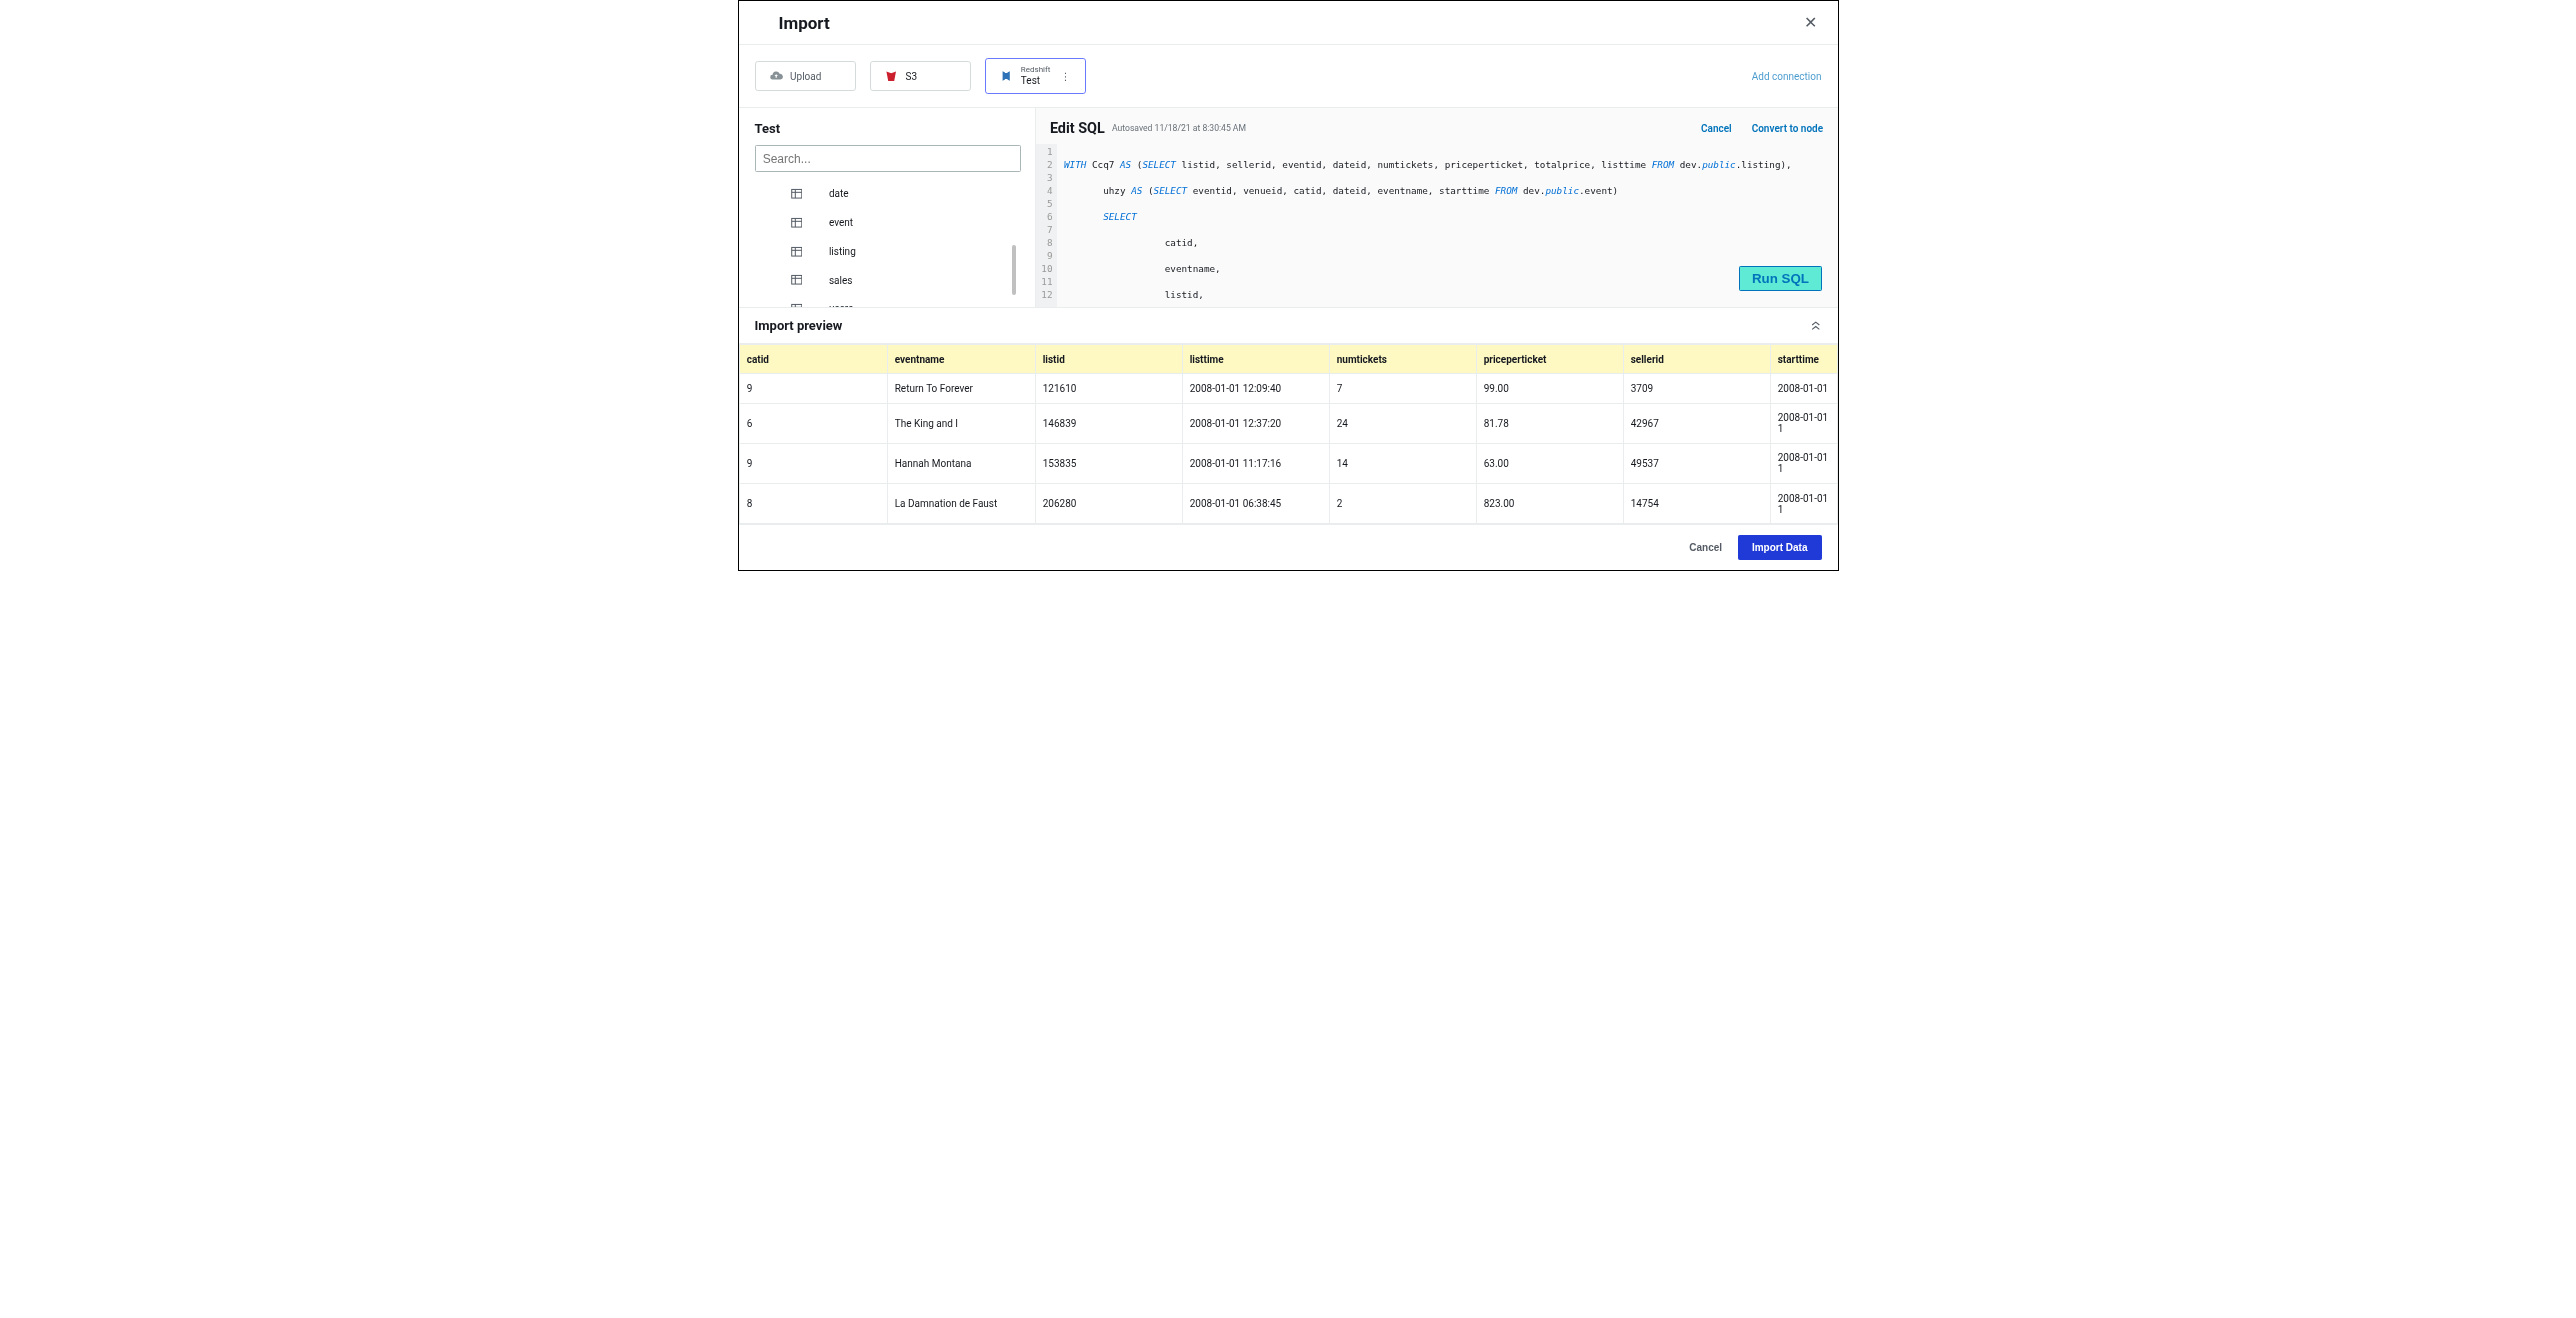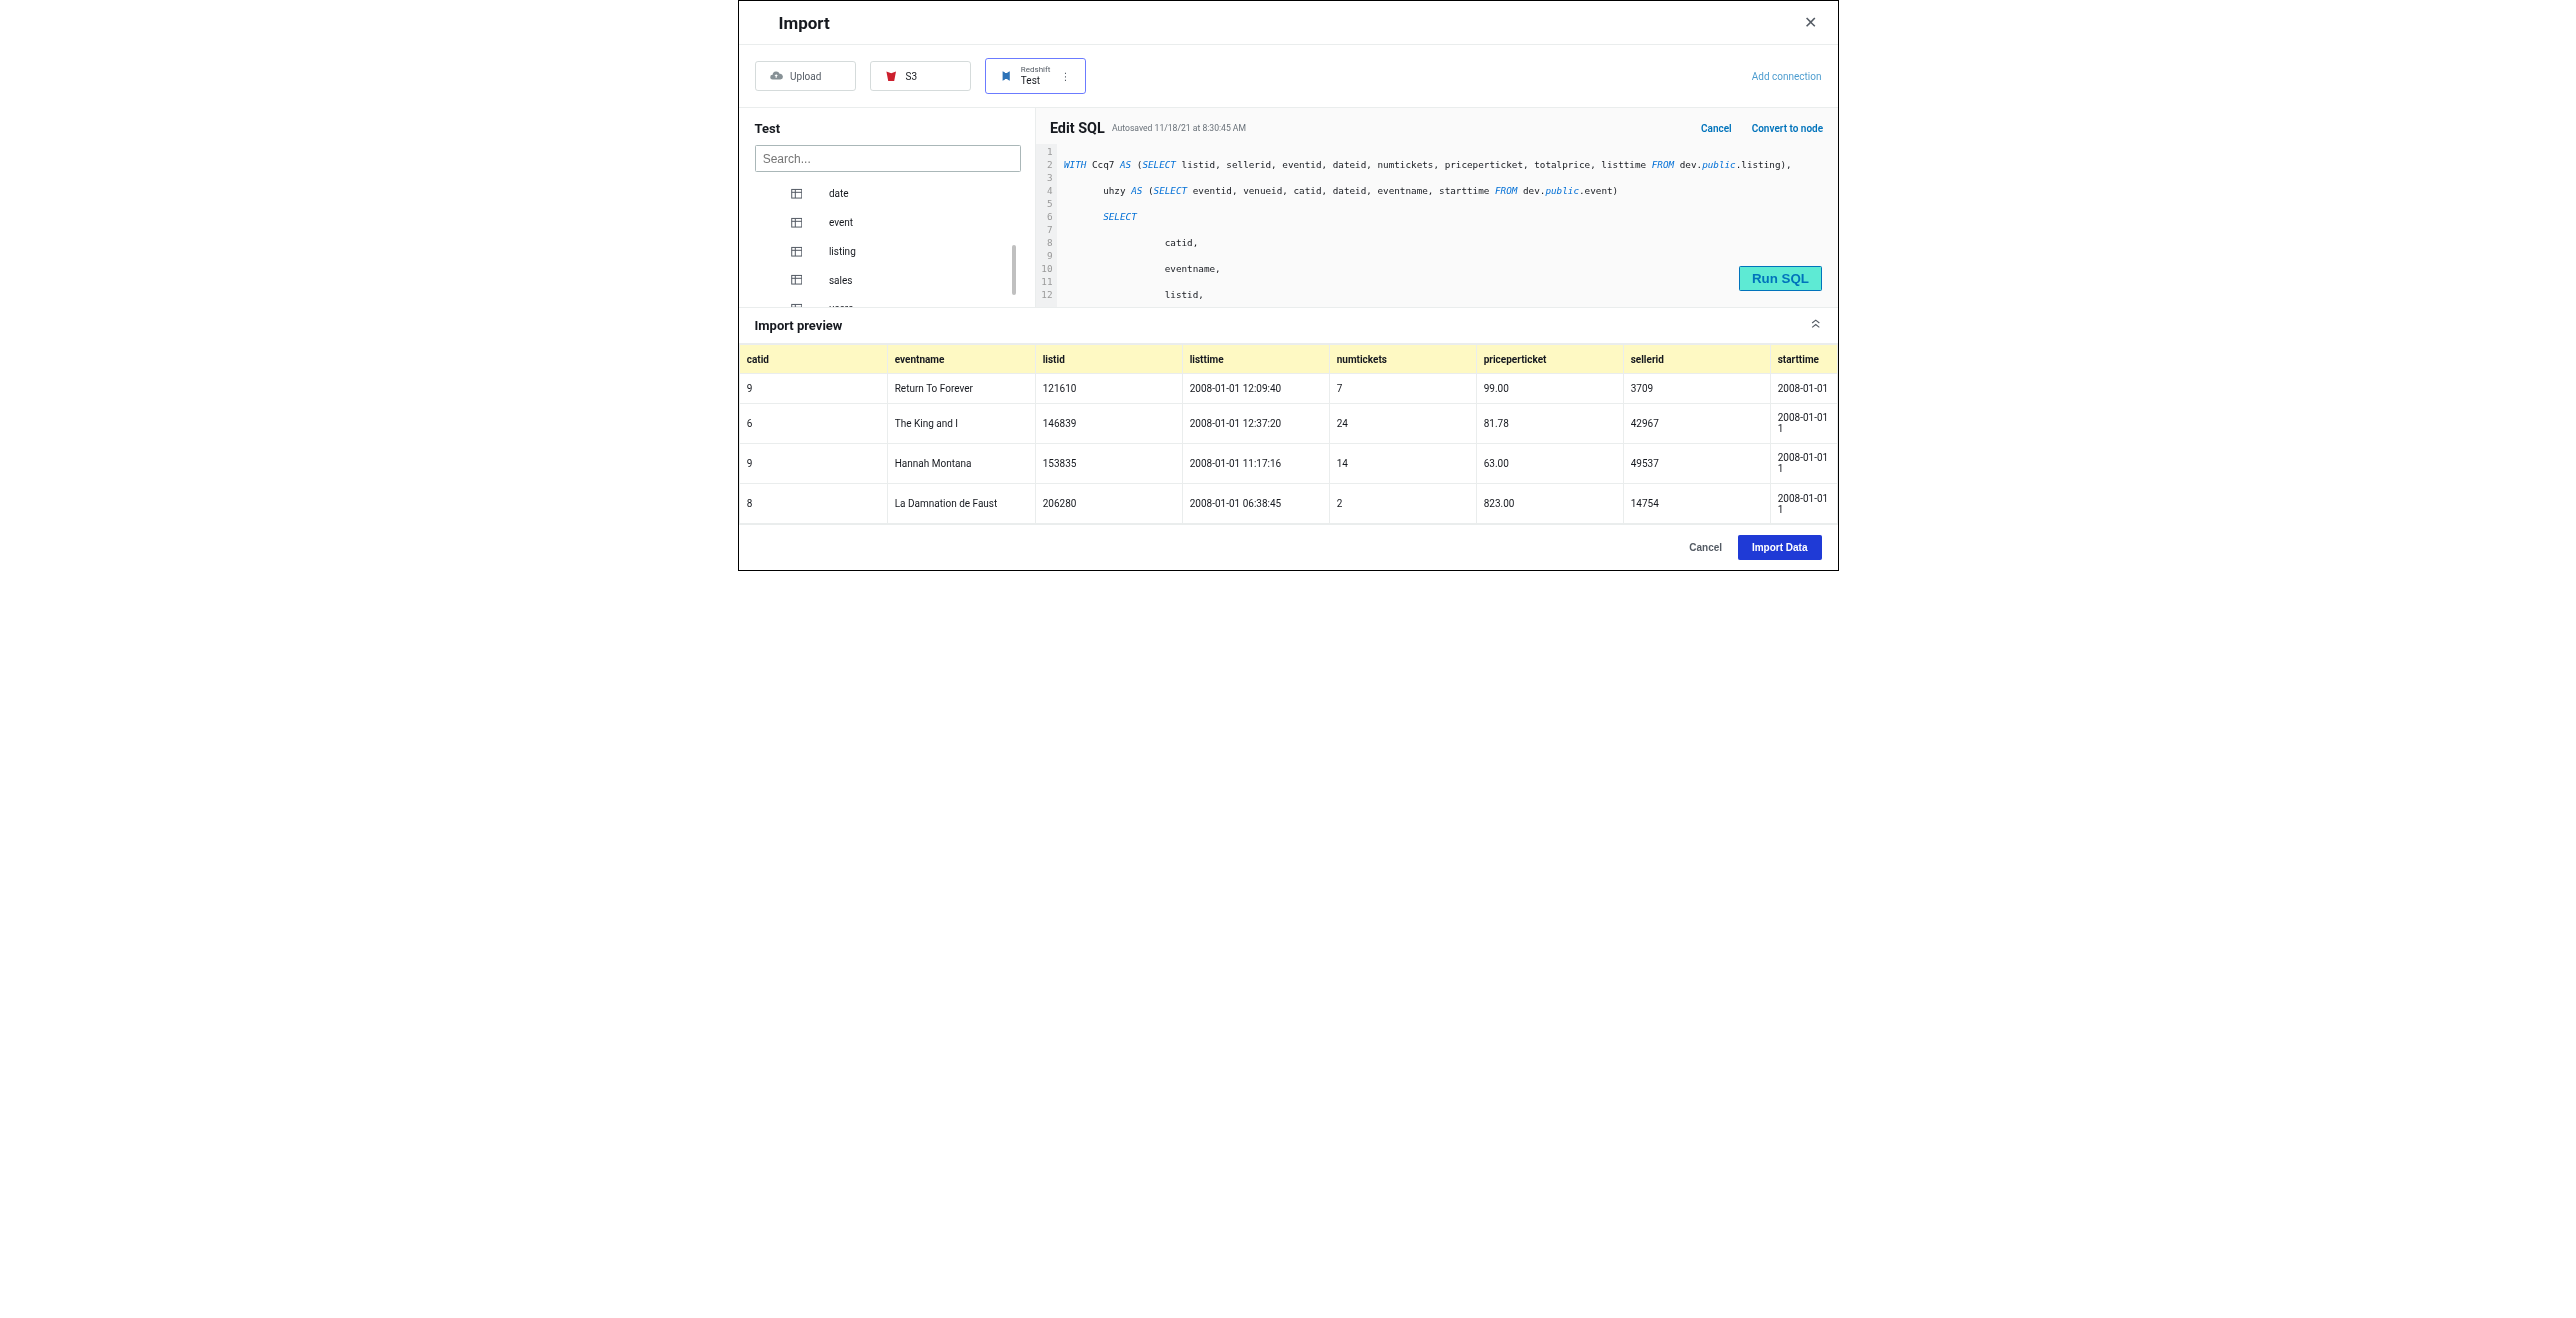"Import preview" .prev-head { align-items: flex-start -> flex-end }
